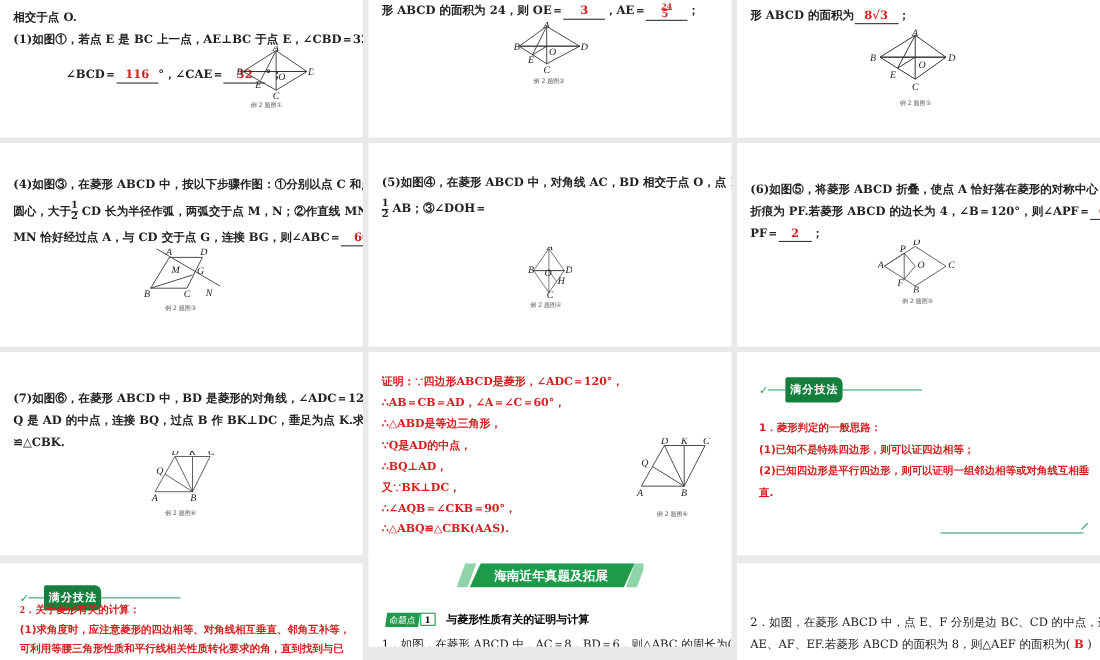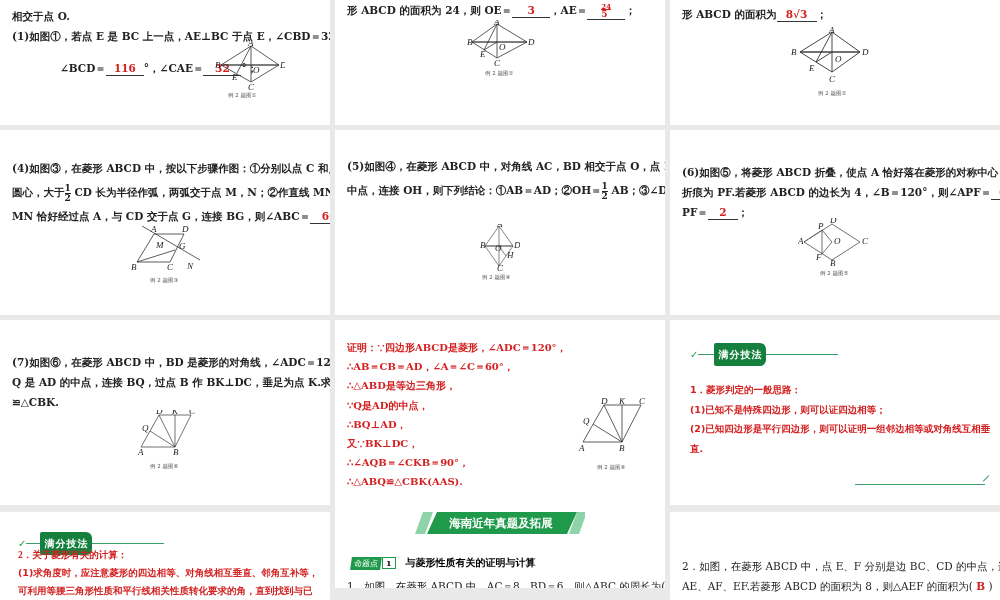"中点，连接 OH，则下列结论：①AB＝AD；②OH＝" span { html: <span>中点，连接 OH，则下列结论：①AB＝AD；②OH＝</span> -> none }
